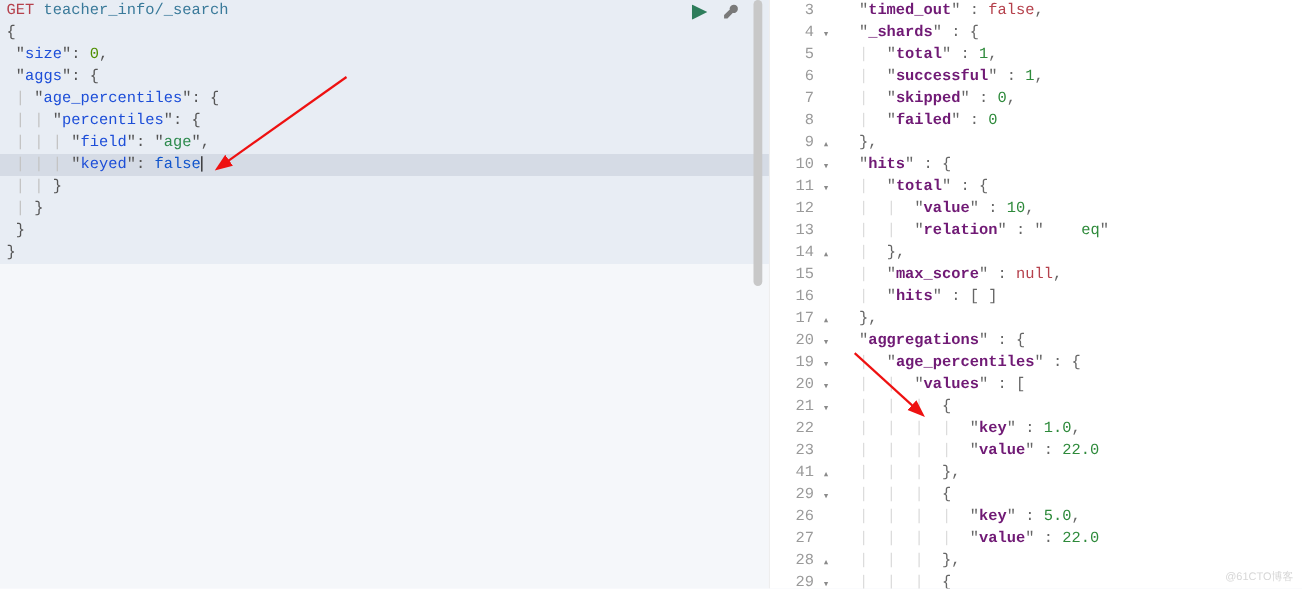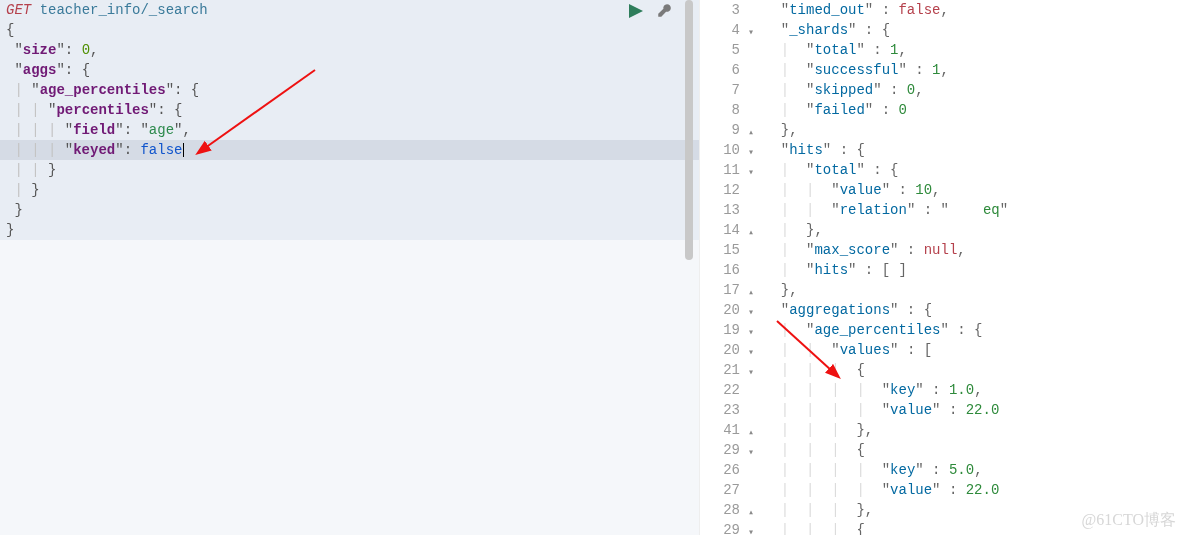"GET" .tok-method { font-style: italic -> none }
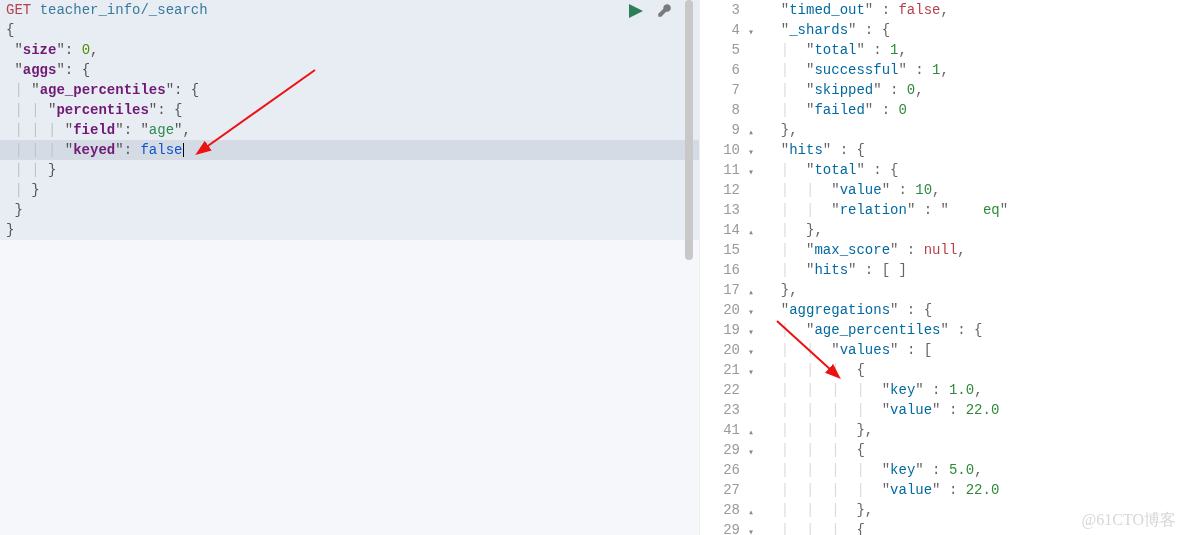"timed_out" .rtok-key { color: #0369a1 -> #701a75; font-weight: none -> bold }
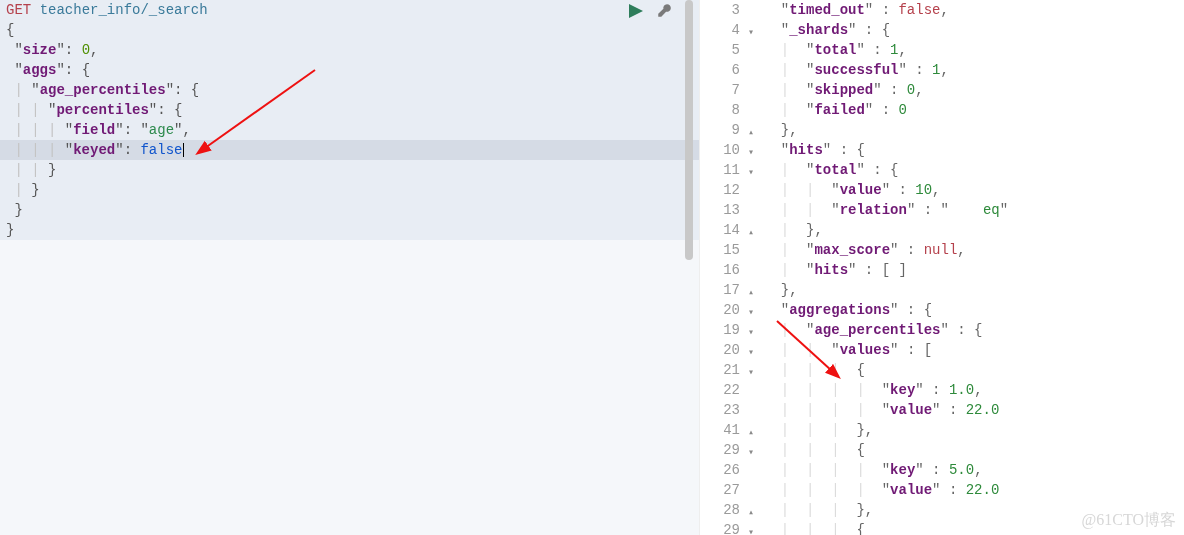"size" .tok-key { color: #701a75 -> #1d4ed8; font-weight: bold -> none }
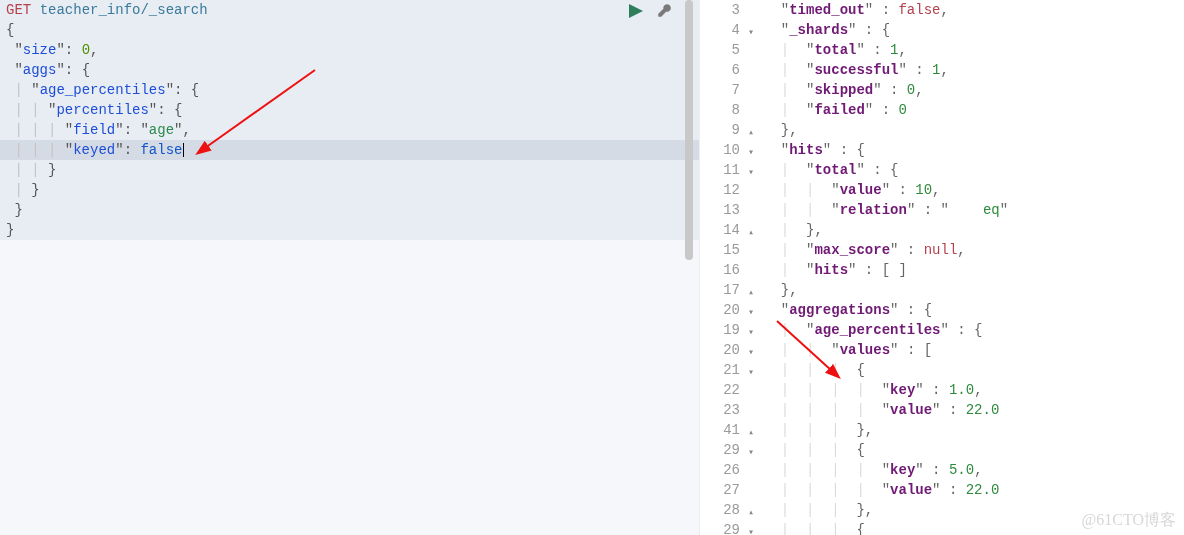"@61CTO博客" .watermark { font-family: Liberation Serif, serif -> Liberation Sans, sans-serif; font-size: 16px -> 10px }
